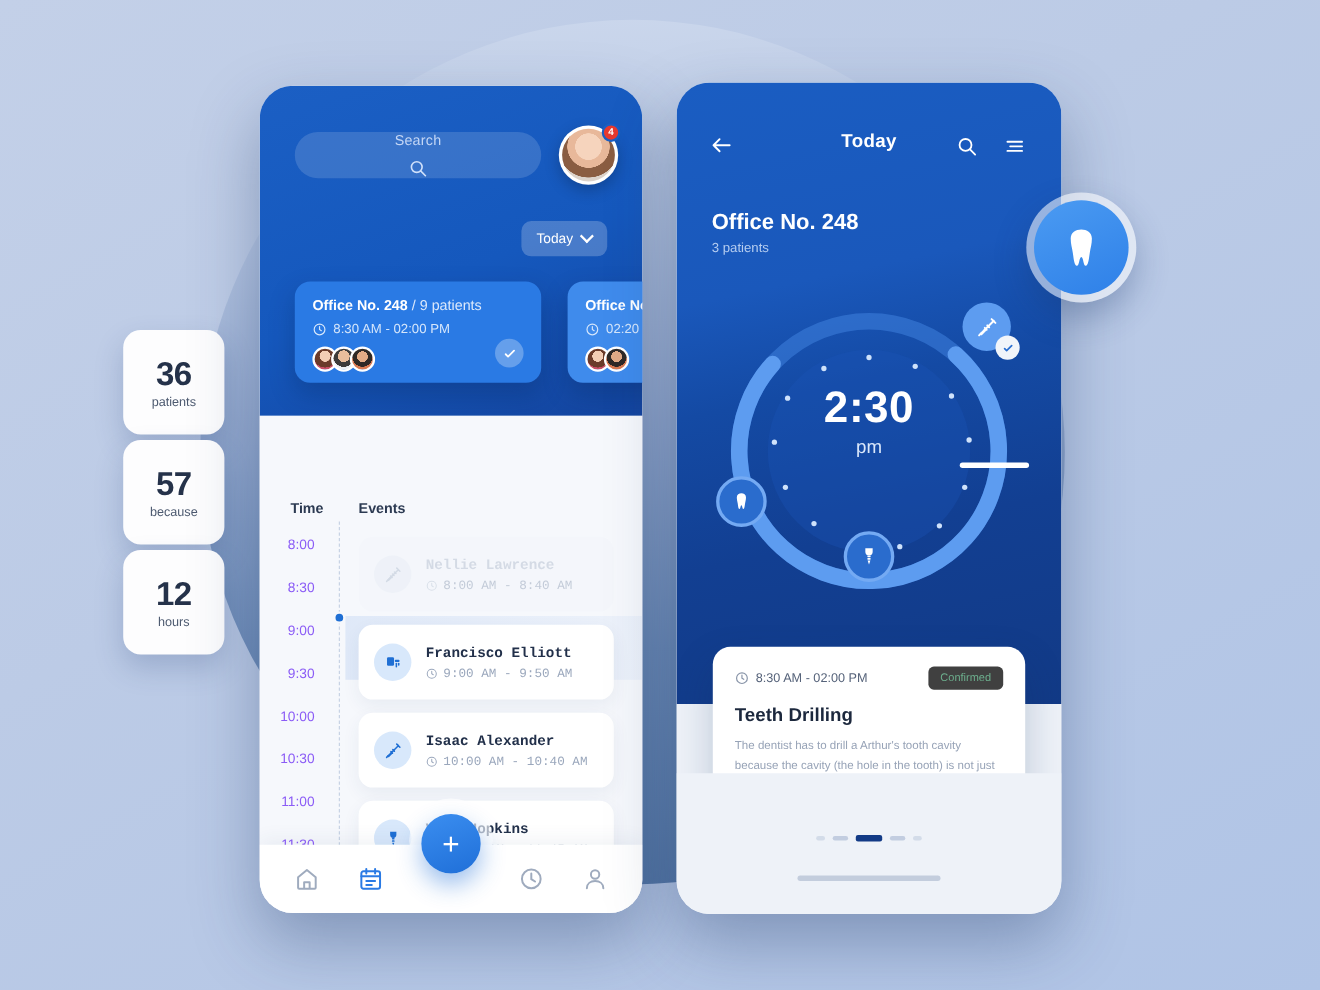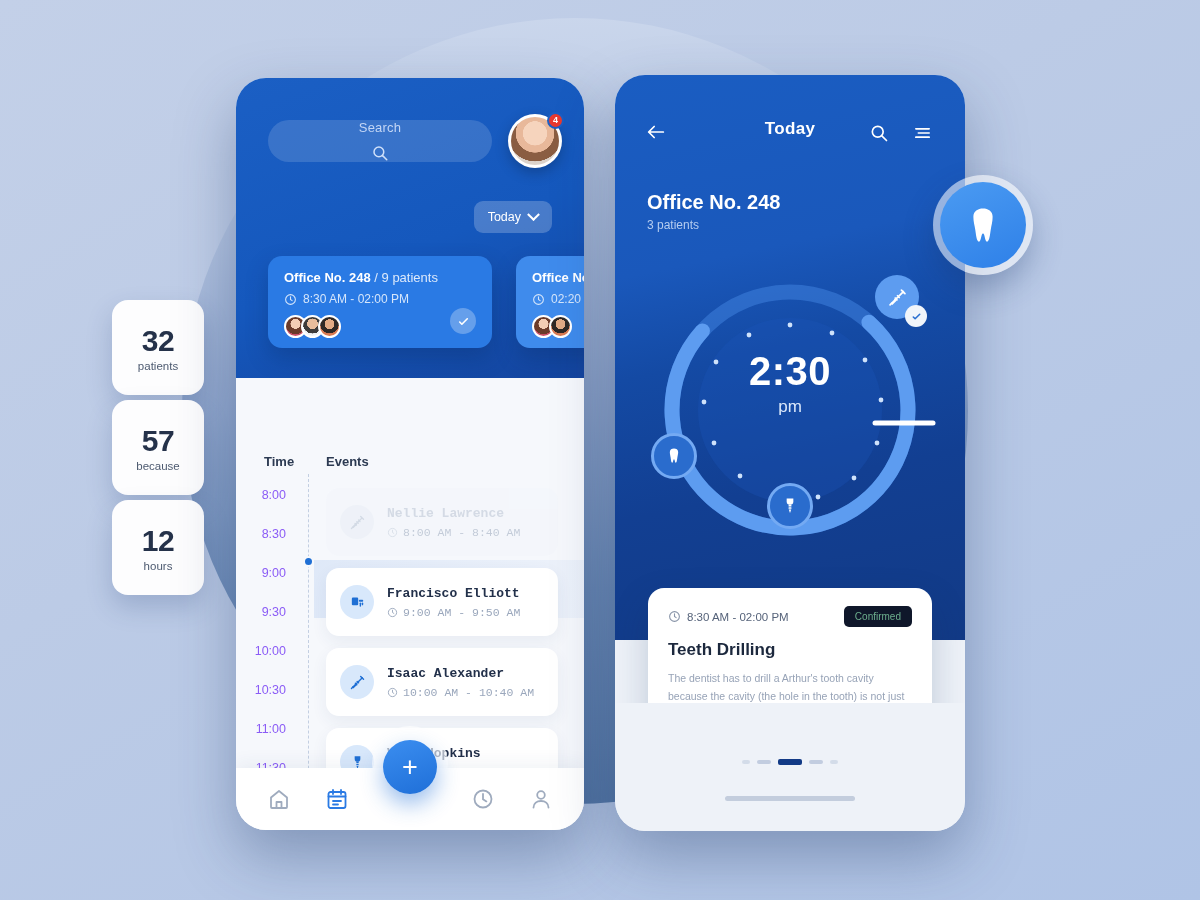"32" div.num { text: 32 -> 36 }
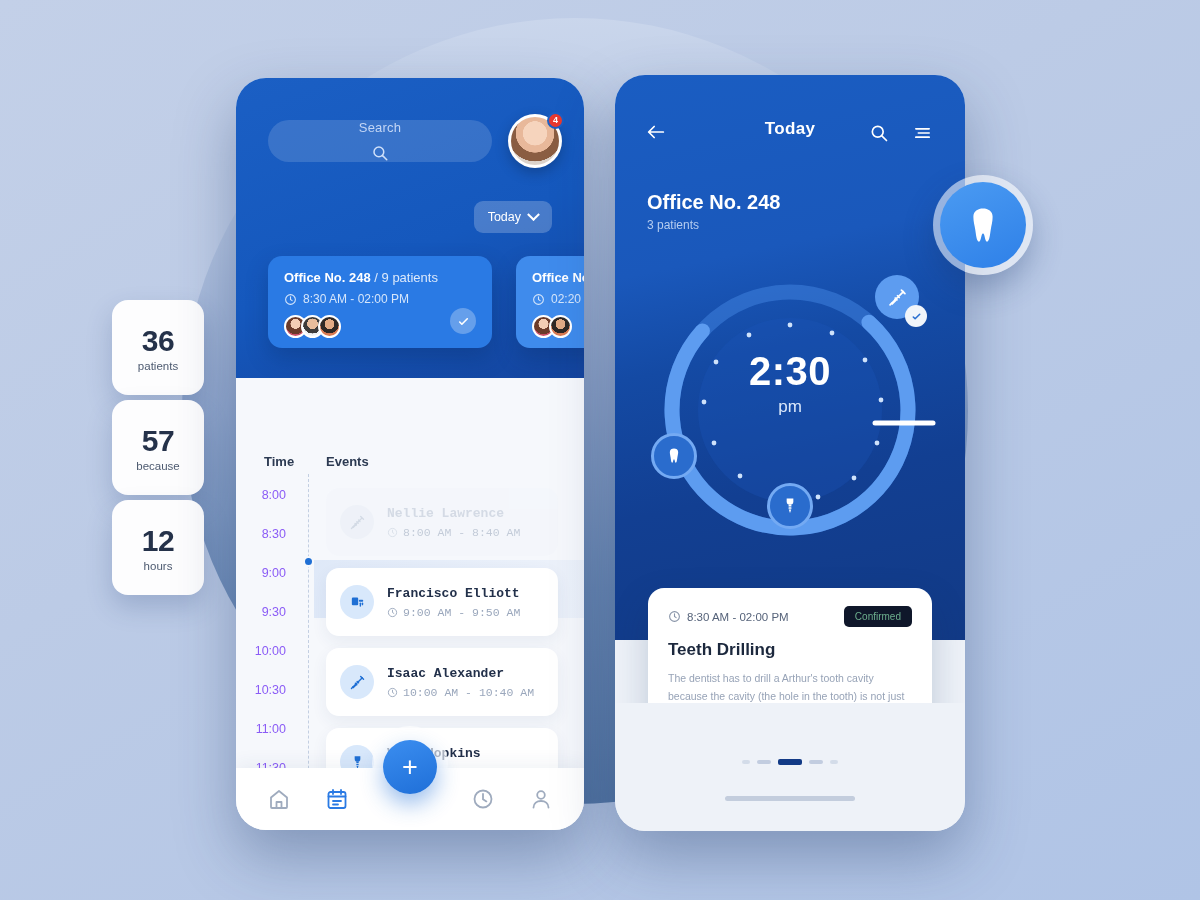"Confirmed" .rc-badge { background: #0f172a -> #404040 }
